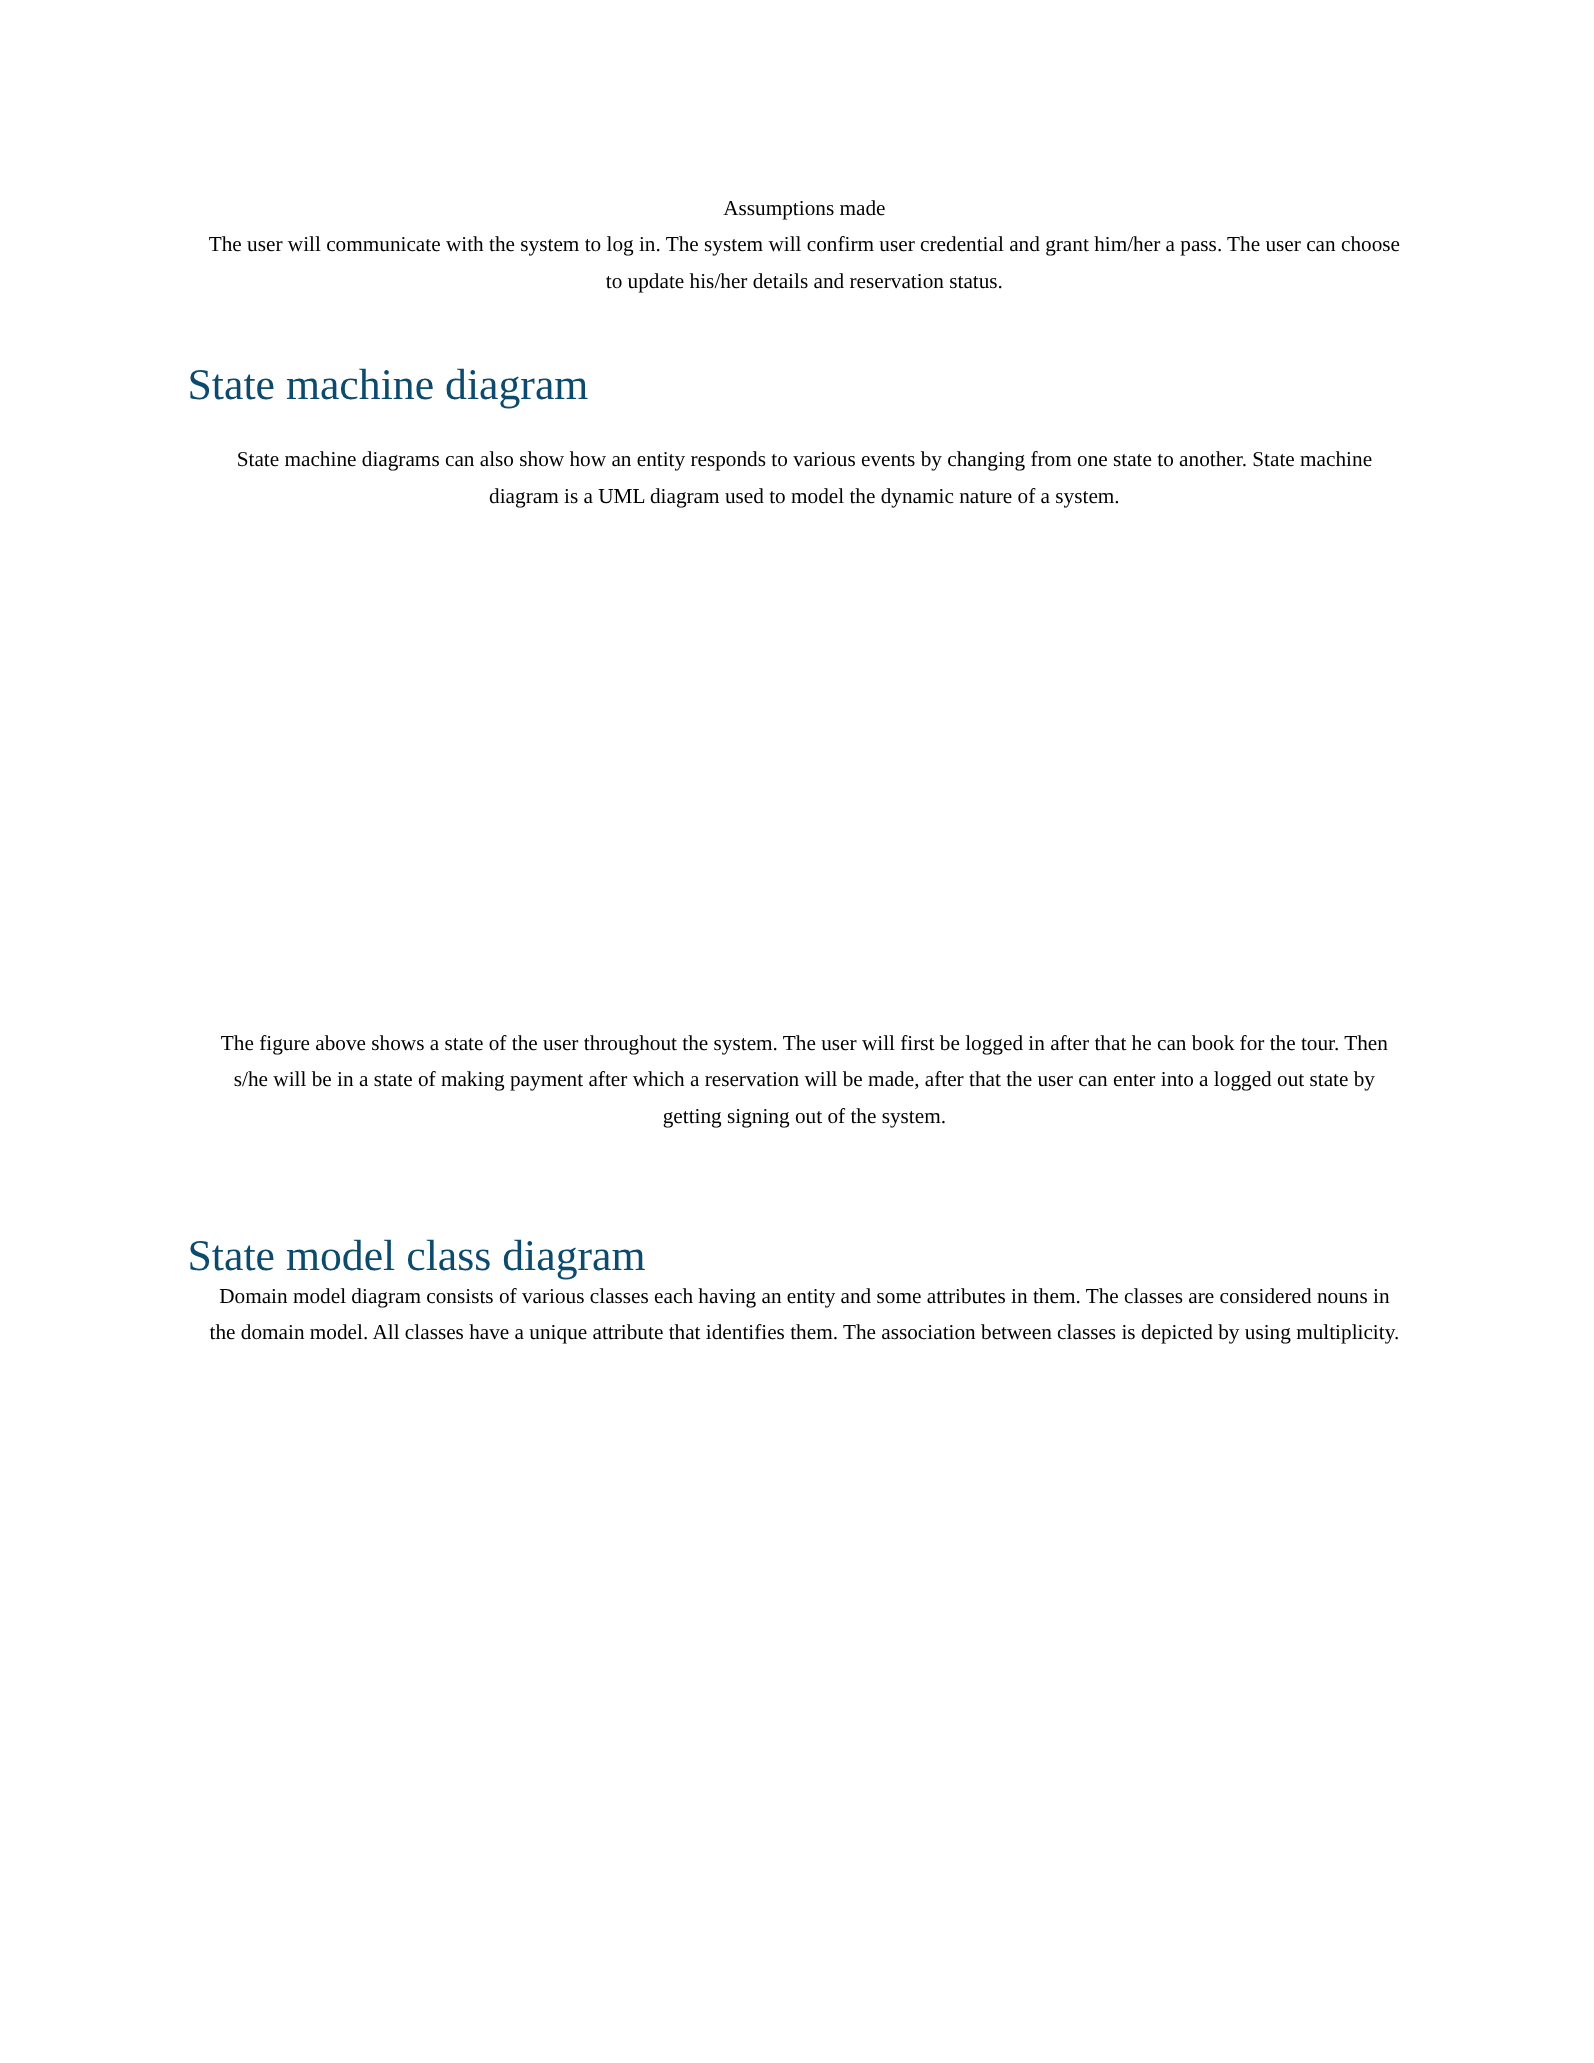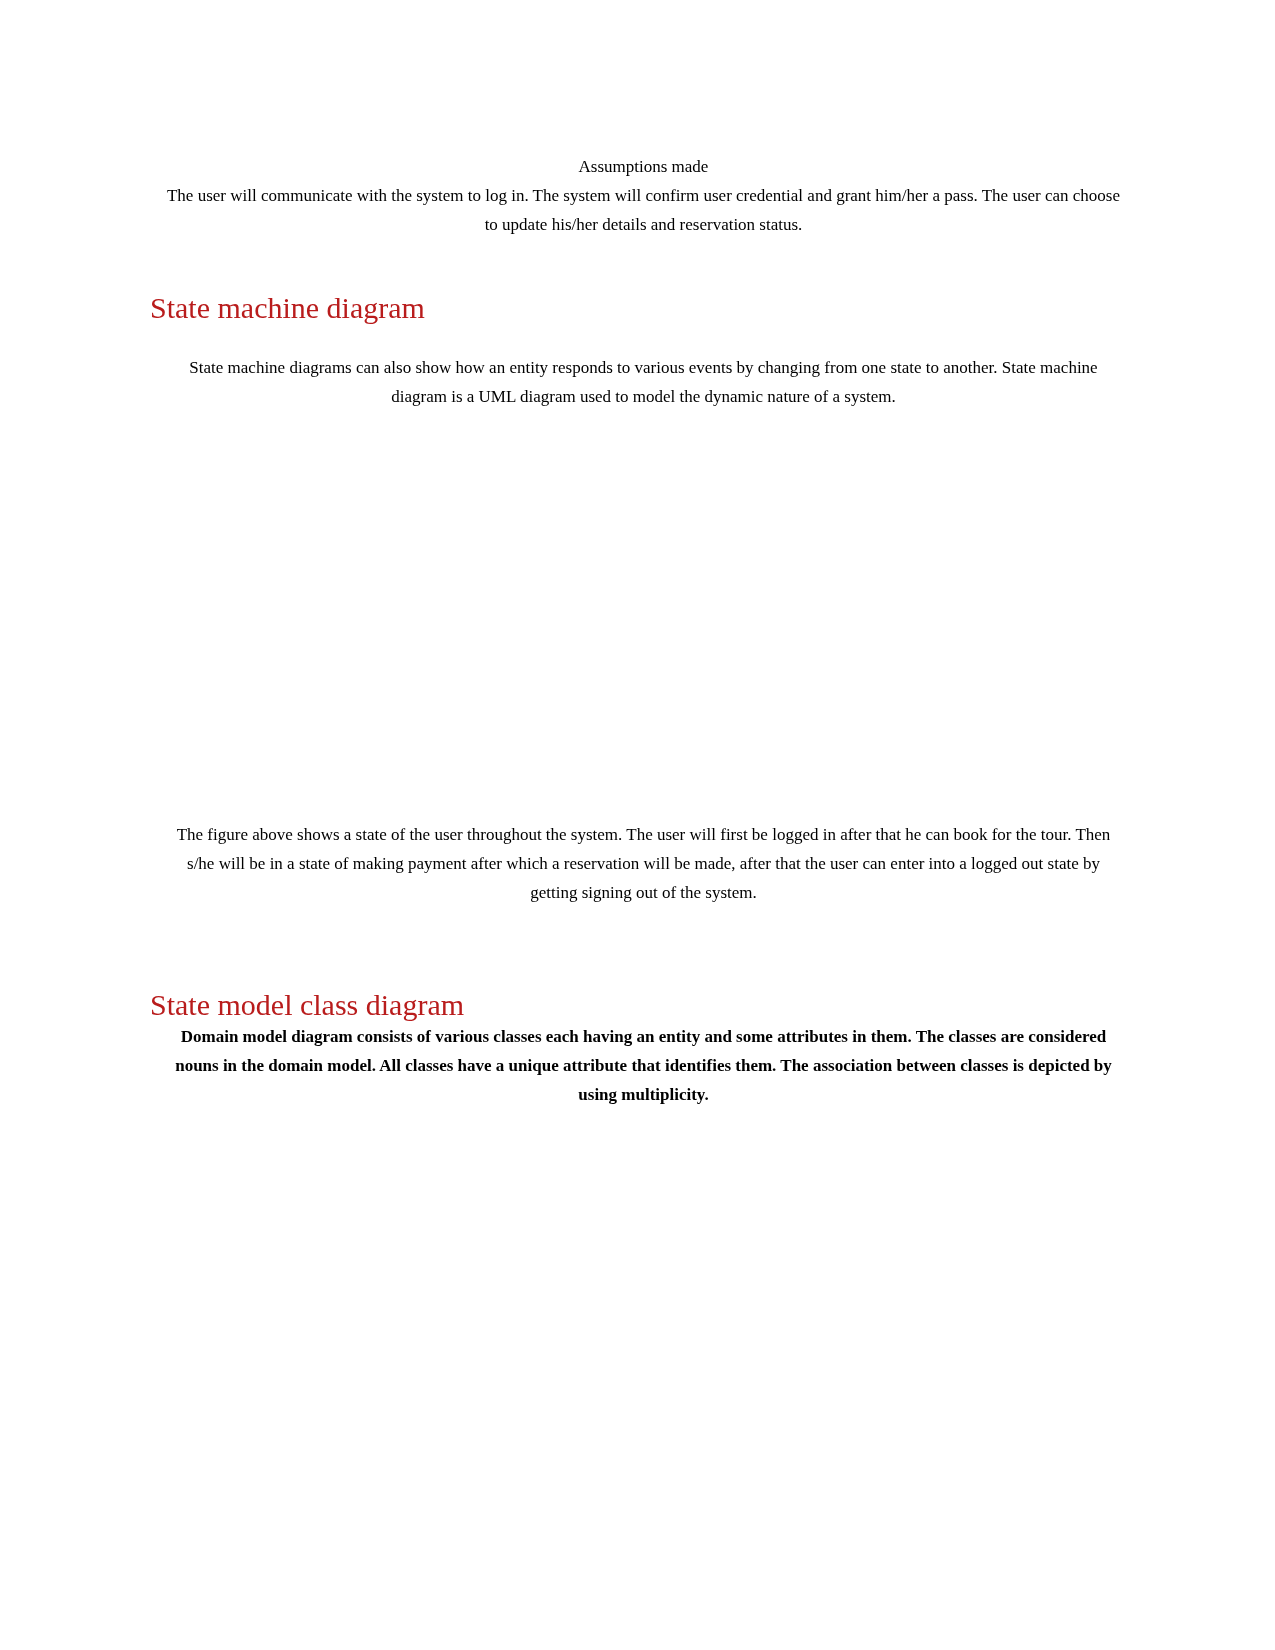"State machine diagram" .head { color: #b91c1c -> #0c4a6e; font-size: 30px -> 35px }
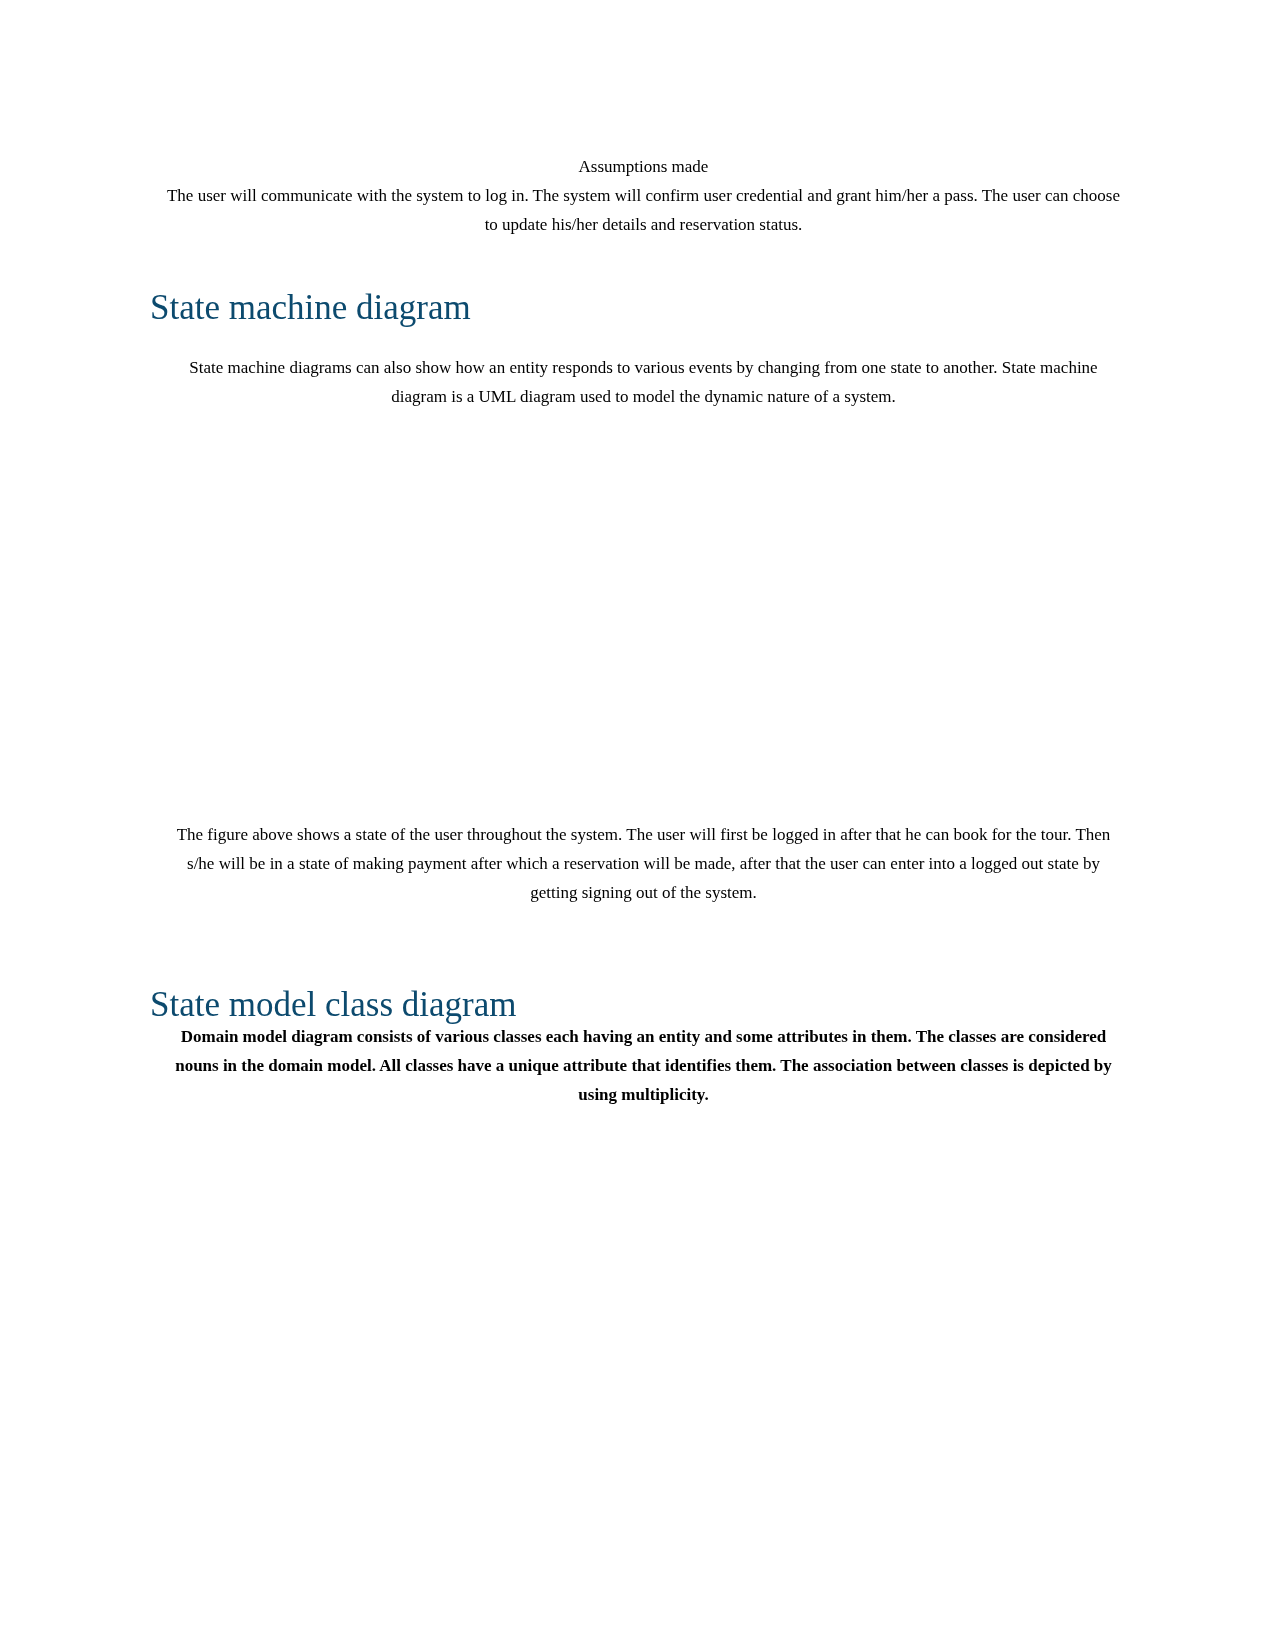"Domain model diagram consists of" div.para { font-weight: bold -> none }
